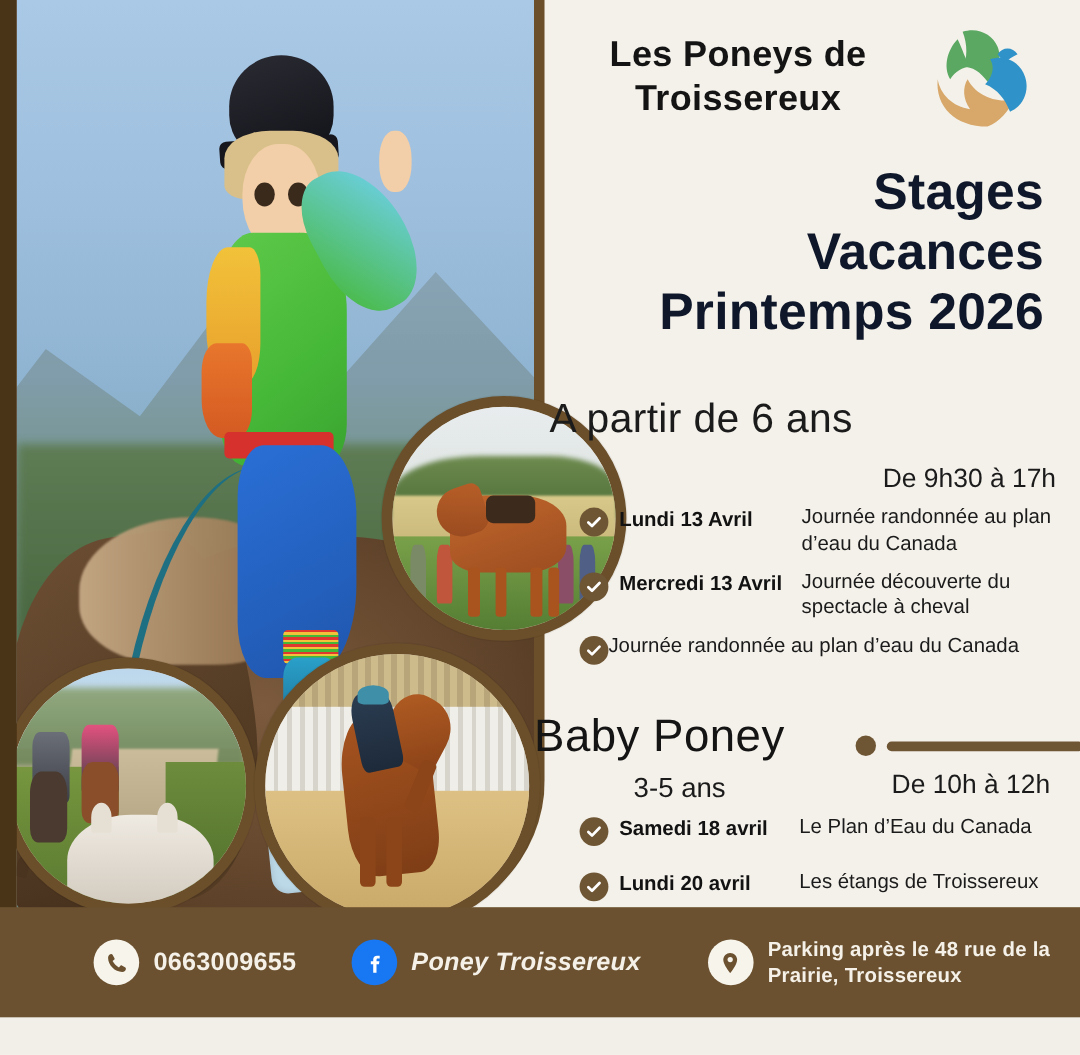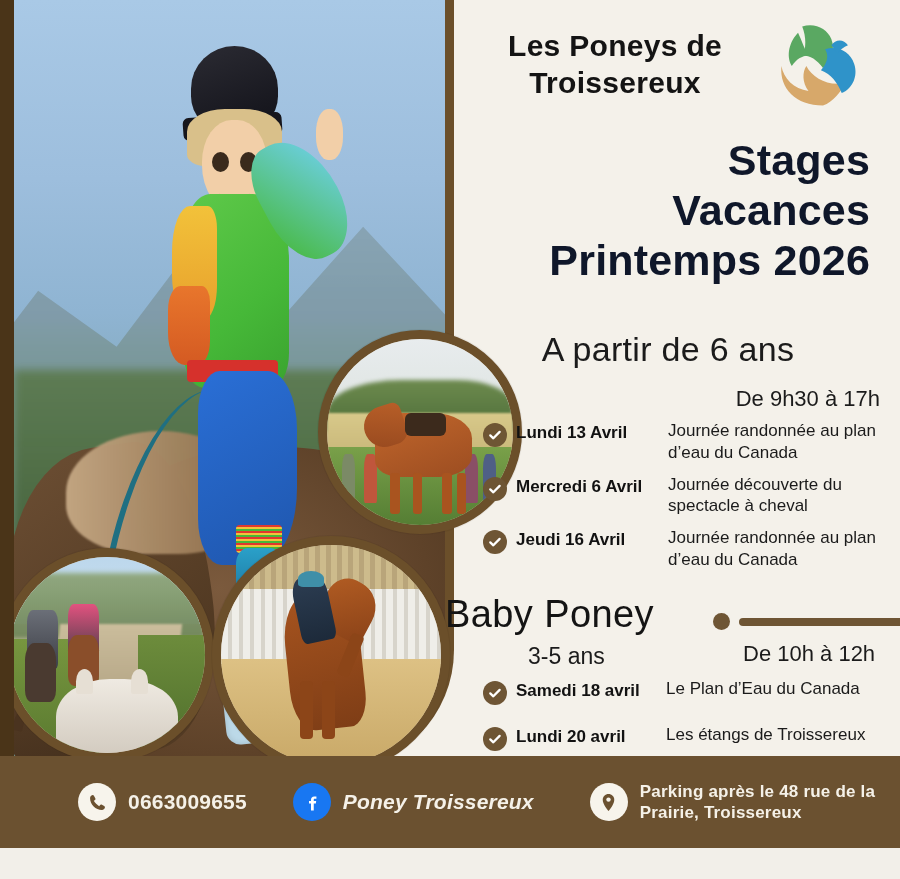"A partir de 6 ans" .age-line { text-align: center -> left }
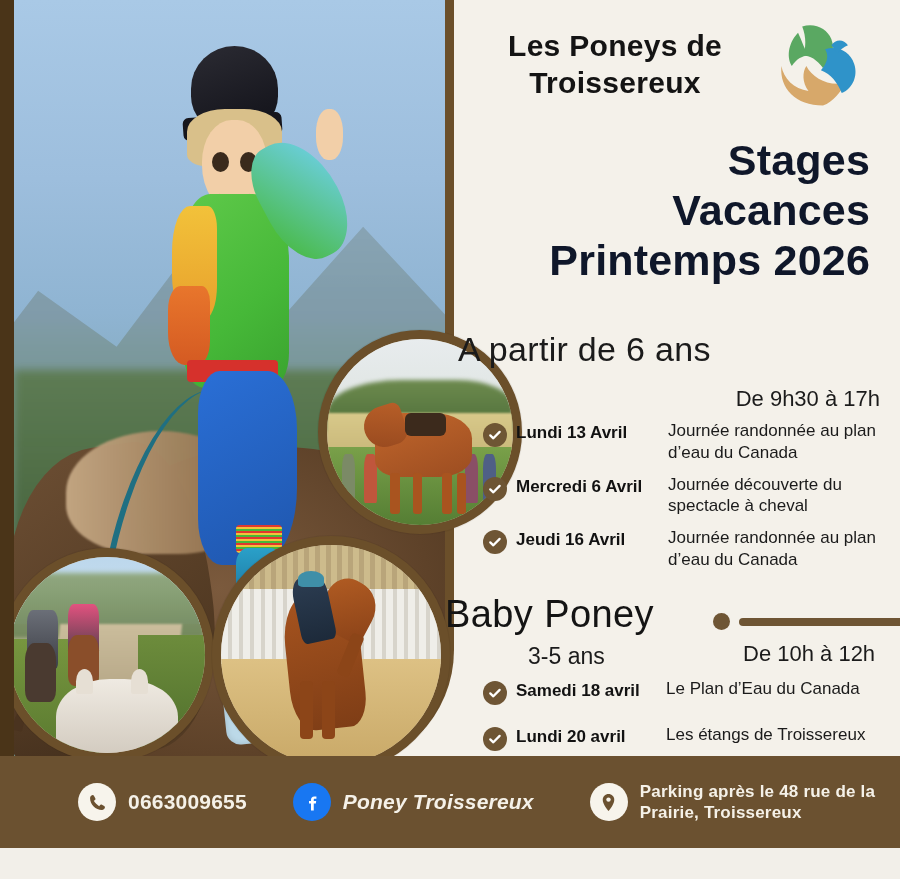"Mercredi 6 Avril" span.sdate { text: 6 -> 13 }
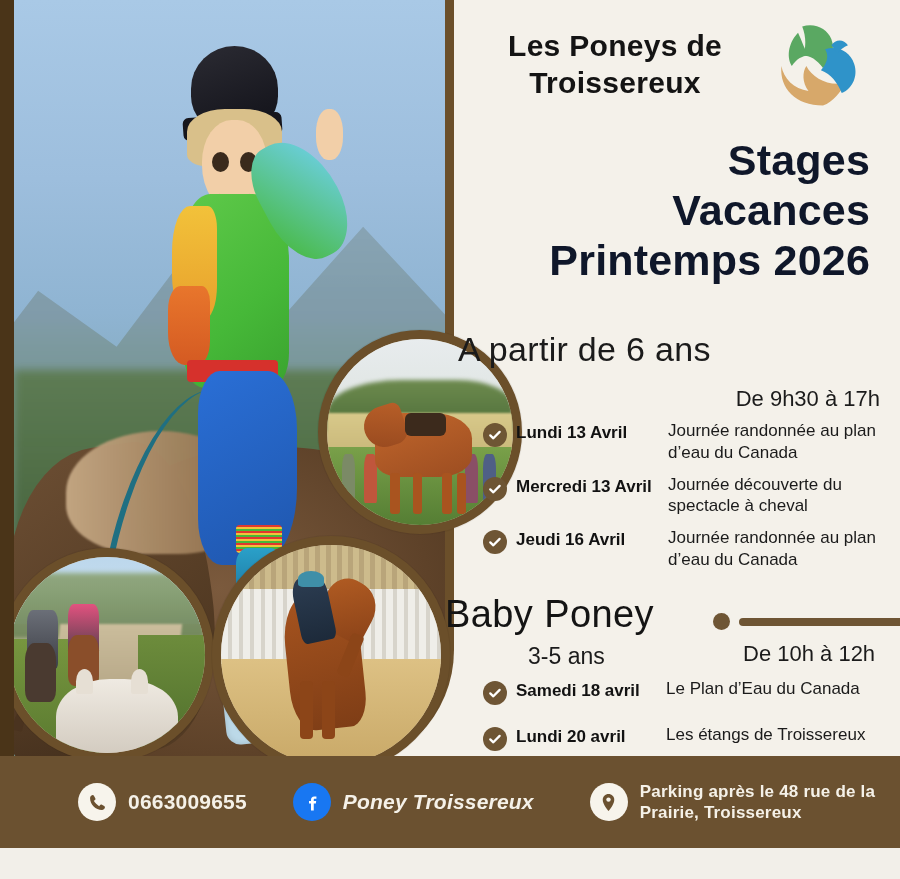"Jeudi 16 Avril" span.sdate { html: <span>Jeudi 16 Avril</span> -> none }
